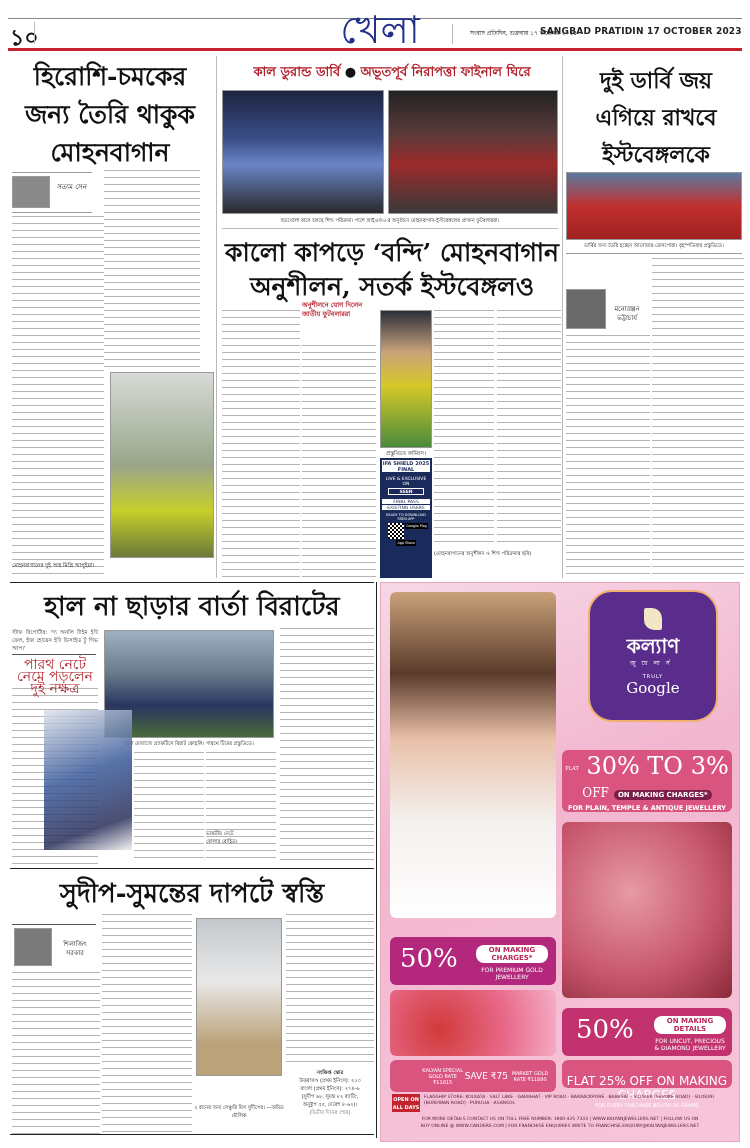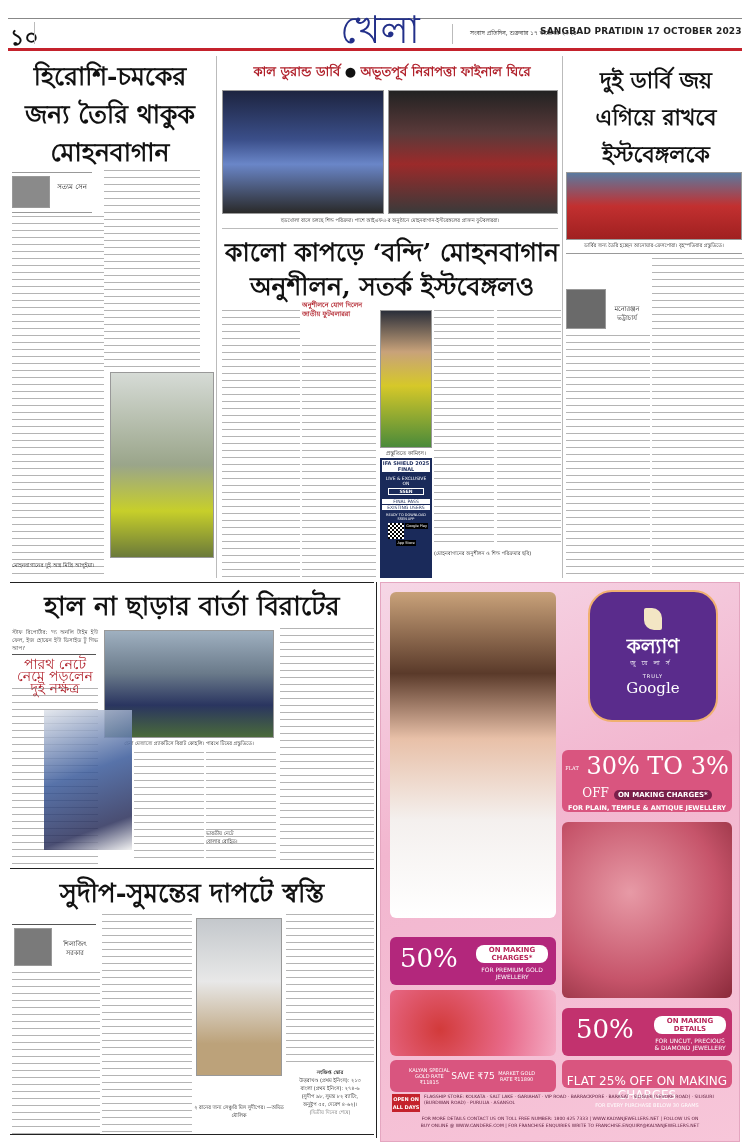"SAVE ₹75" div.abs { justify-content: center -> flex-end }
